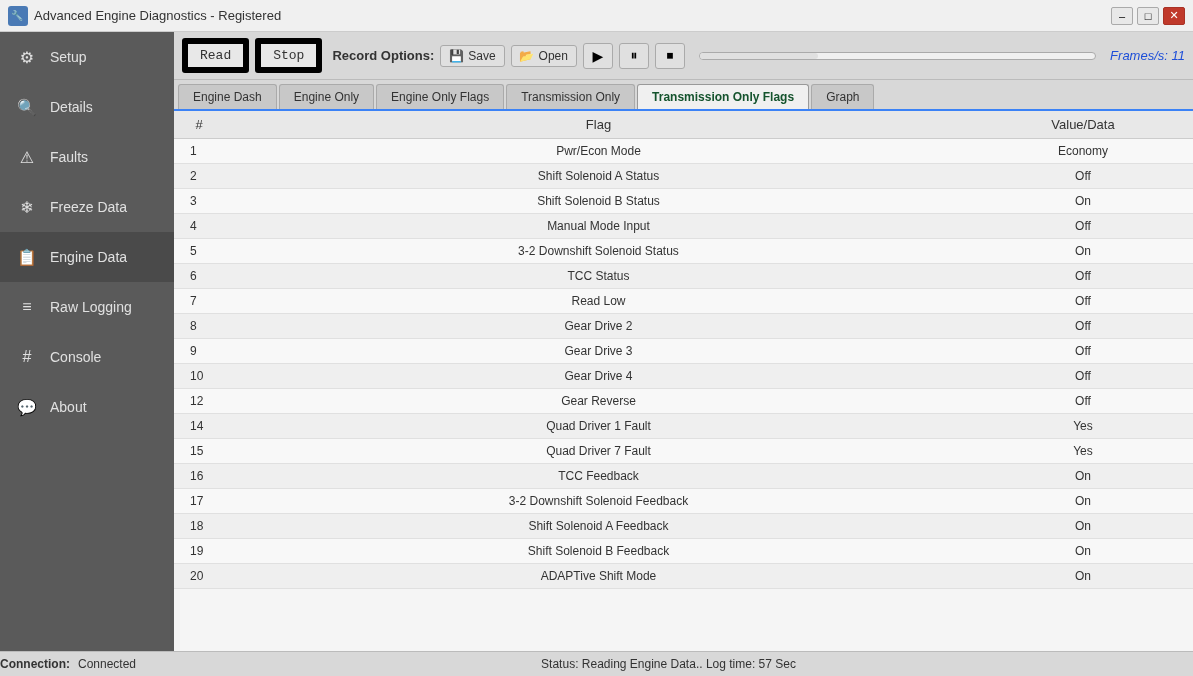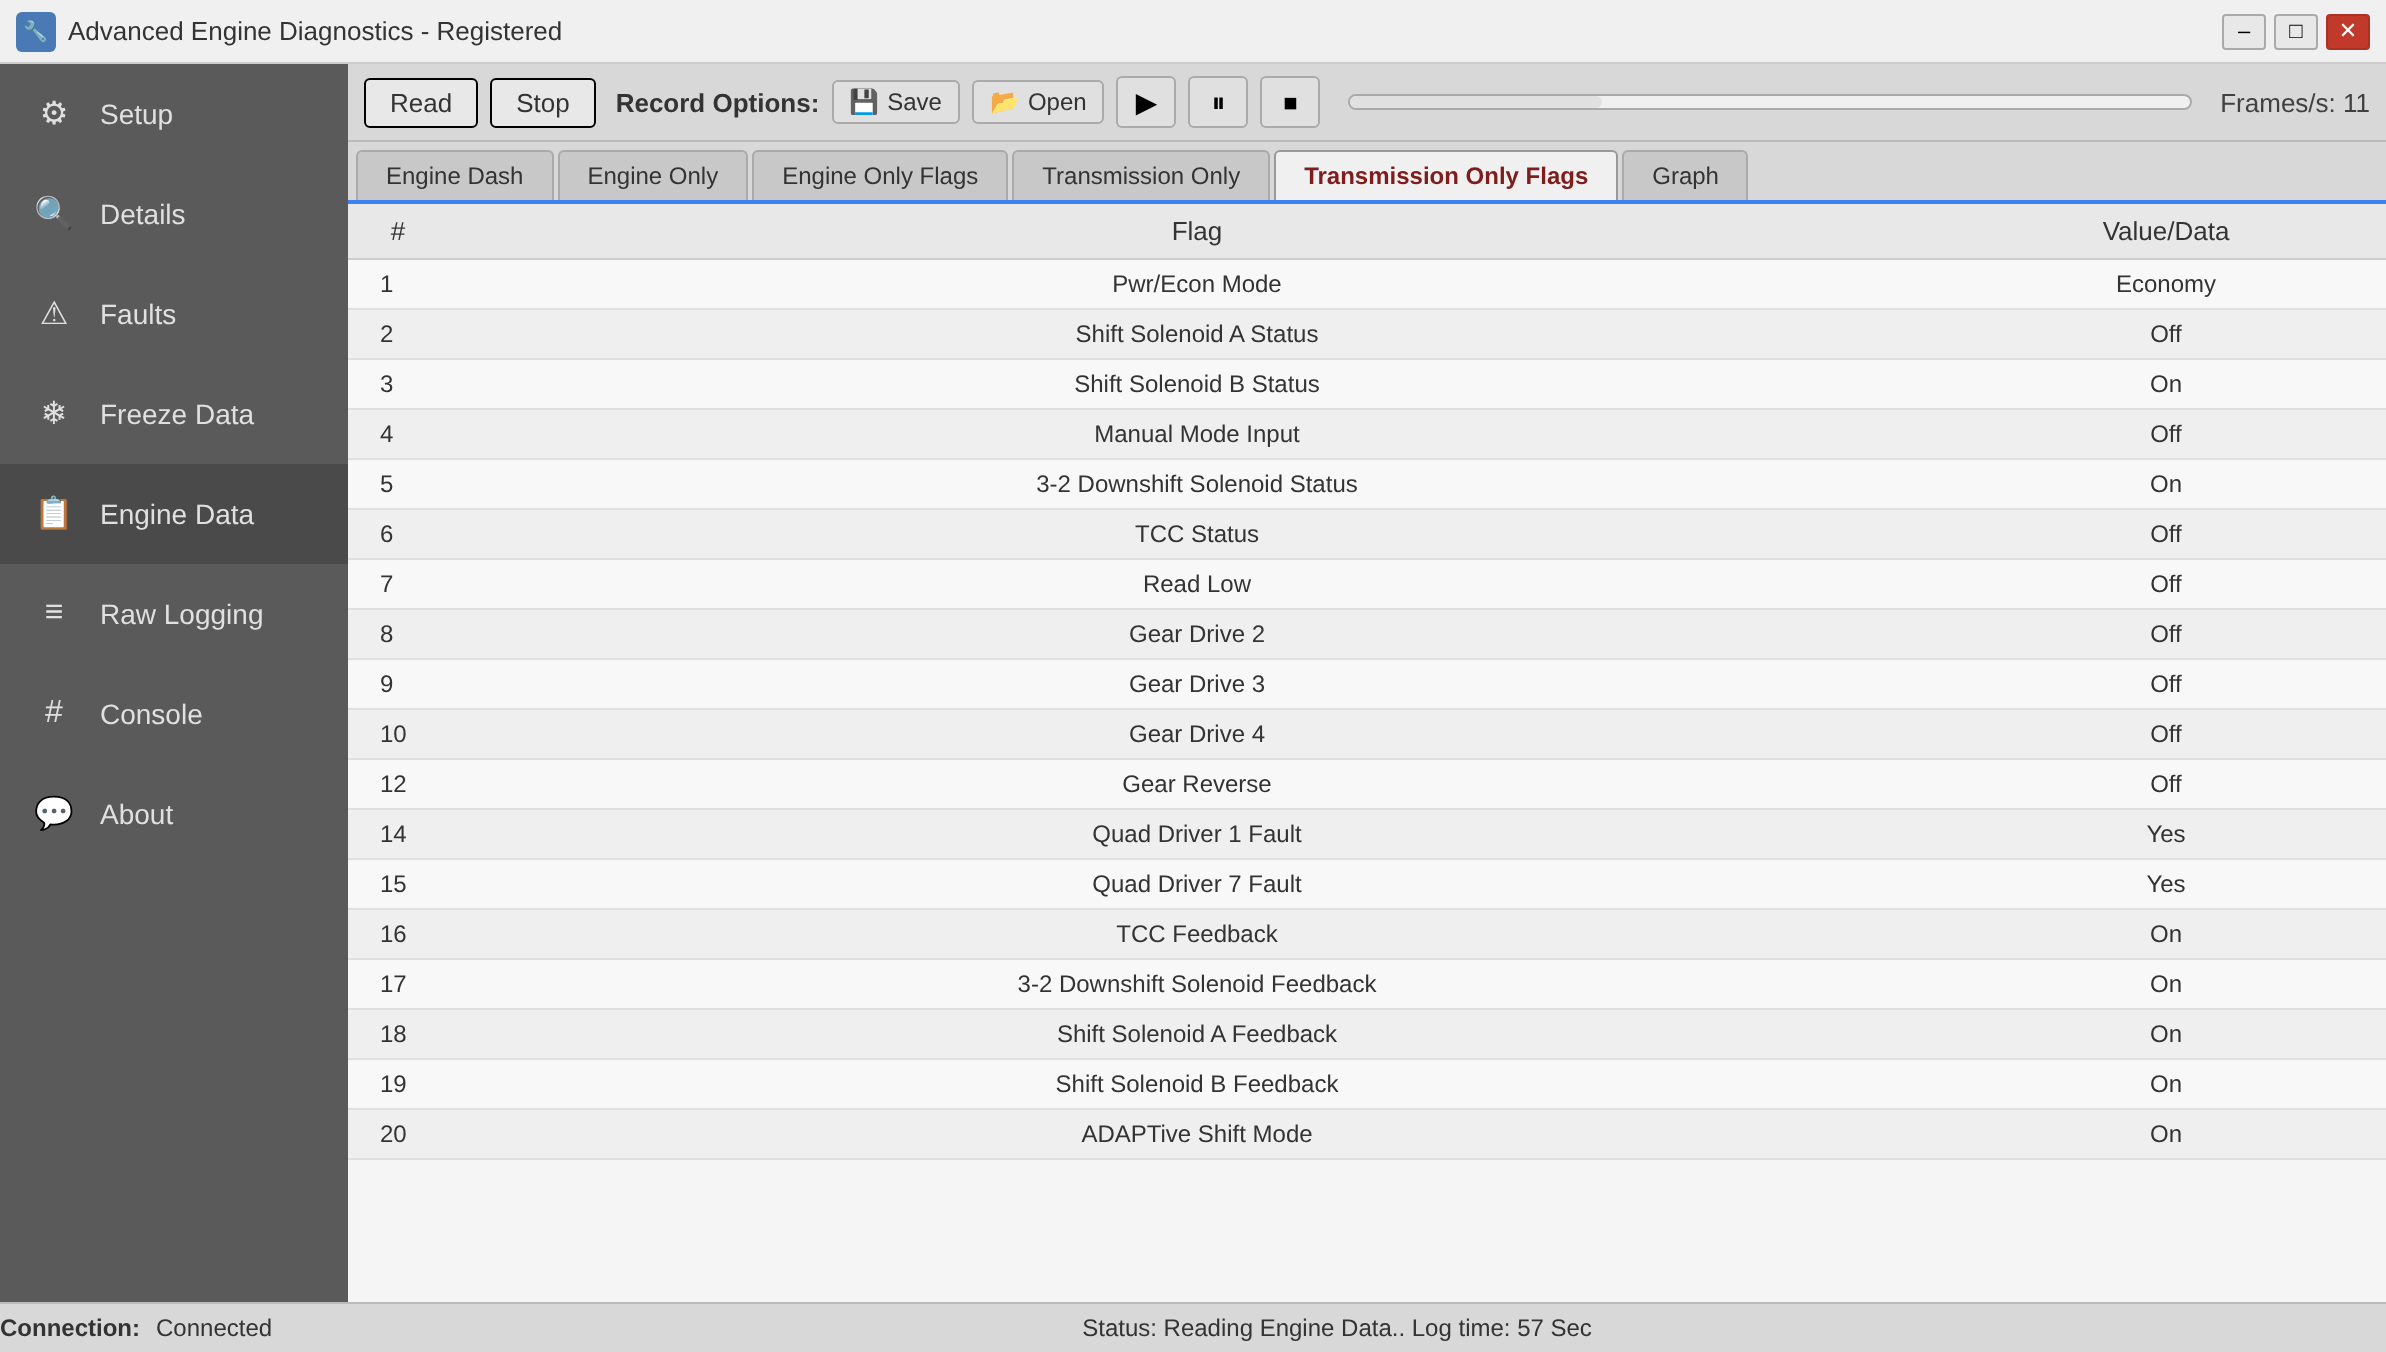"Read" .toolbar-btn { border: 1px solid #000000 -> 6px solid #000000; font-family: none -> Liberation Mono, monospace }
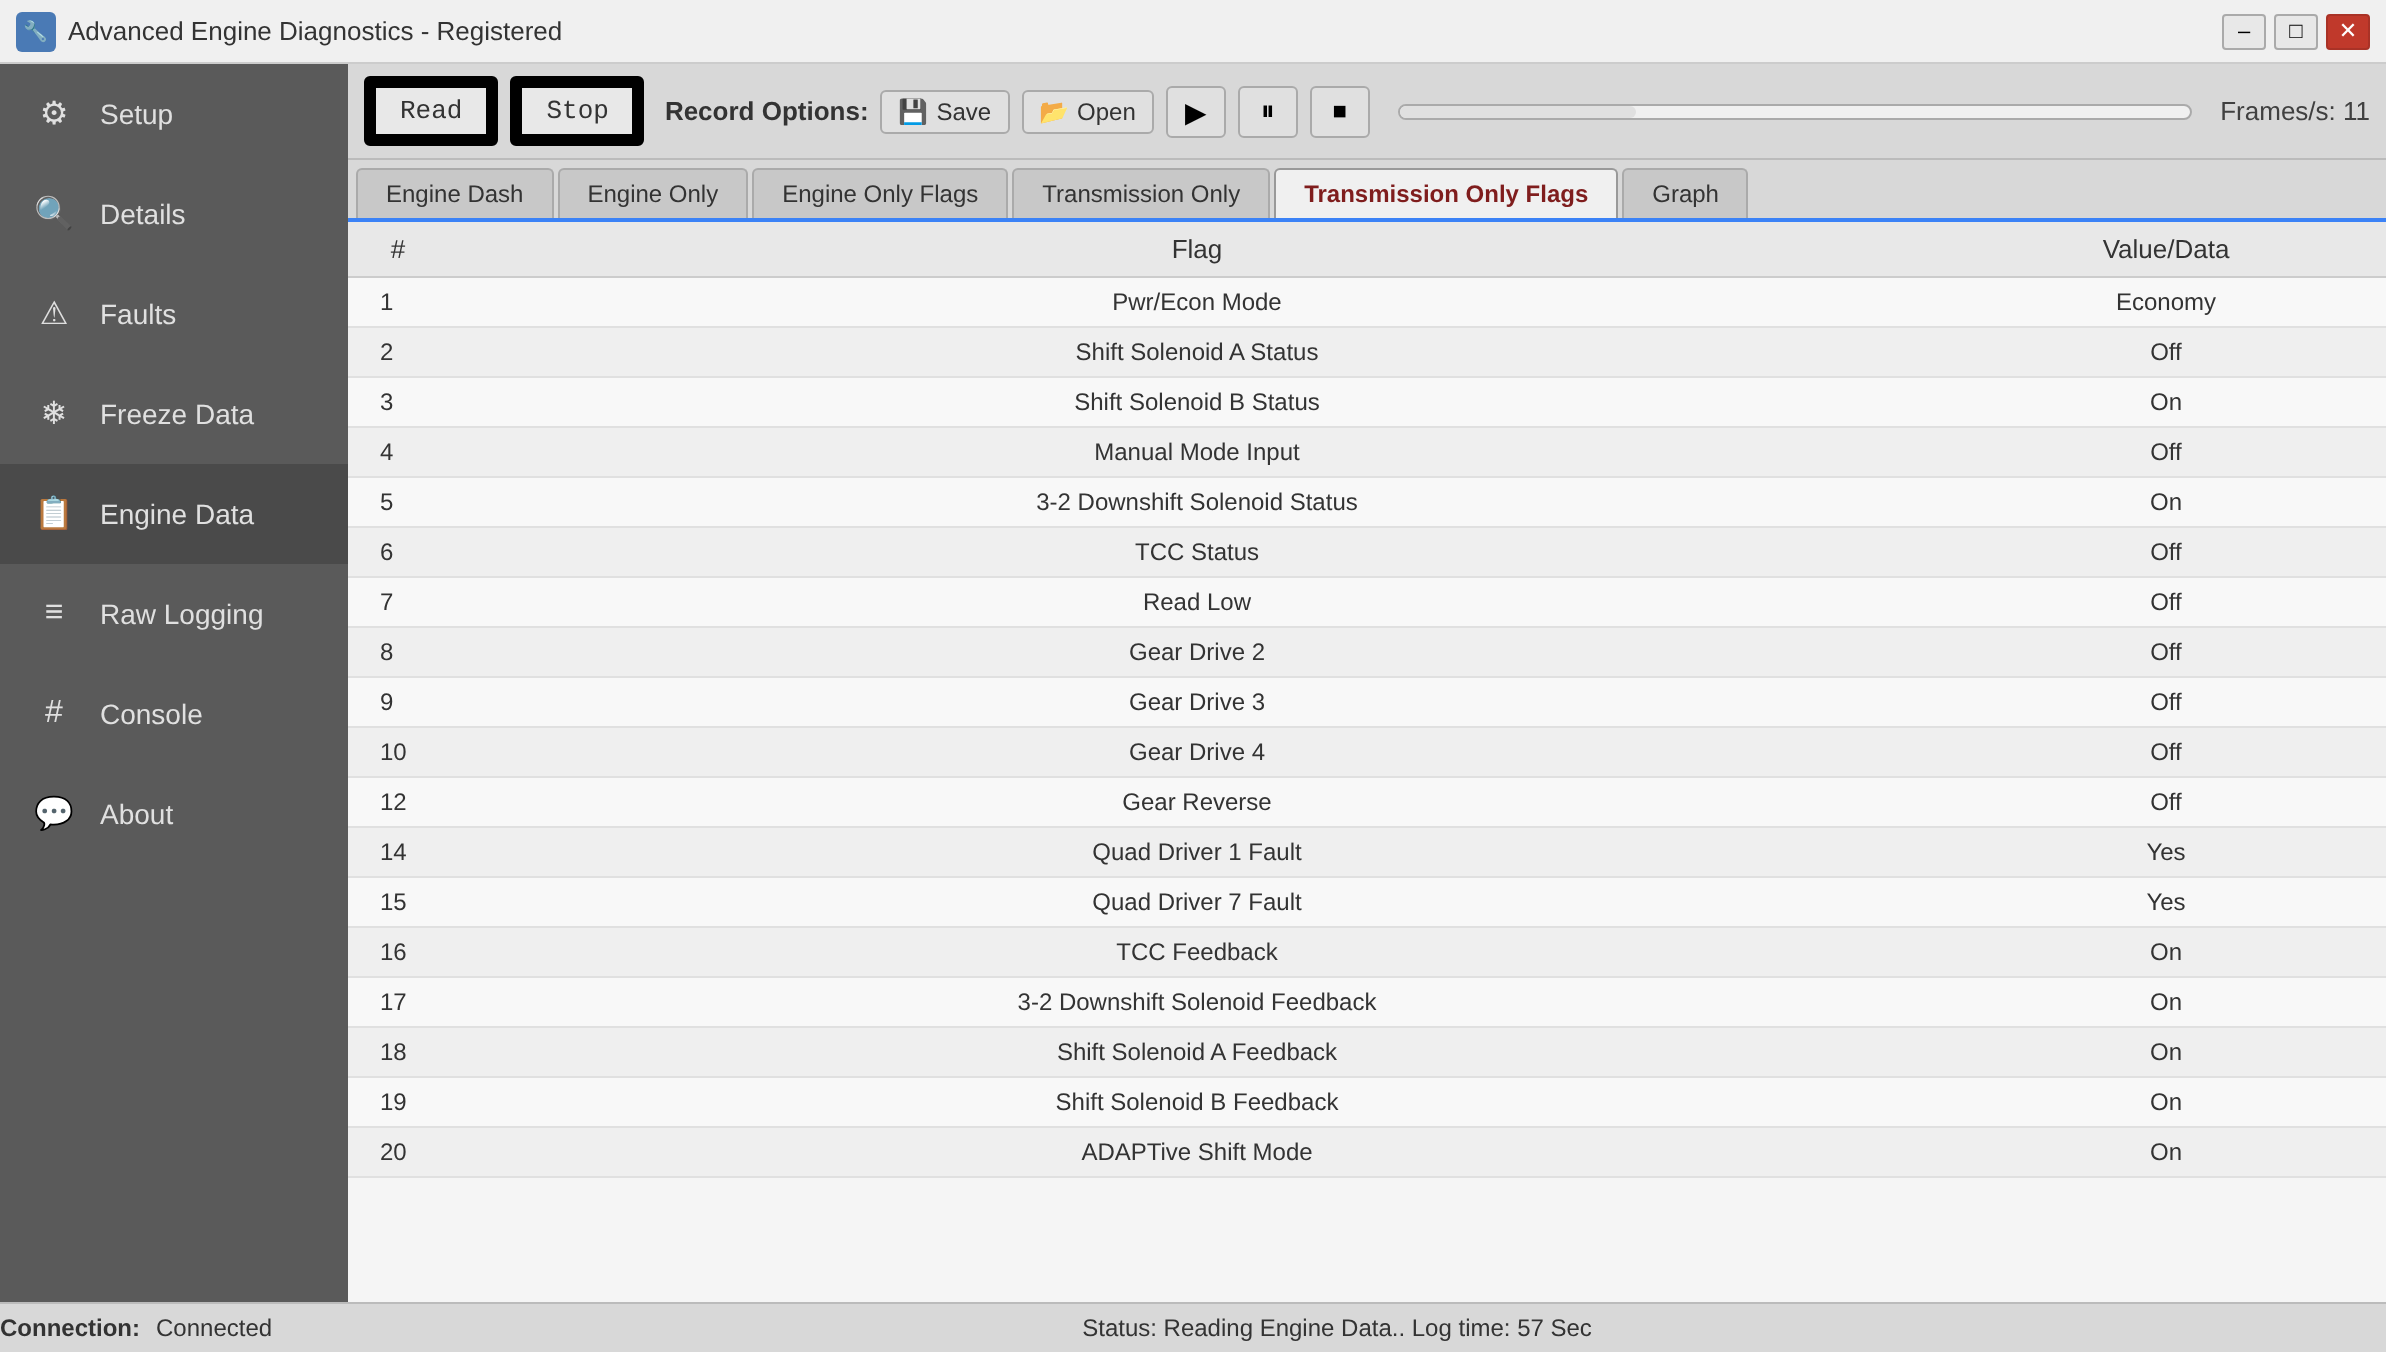"Frames/s: 11" .frames-label { color: #404040 -> #1d4ed8; font-style: none -> italic }
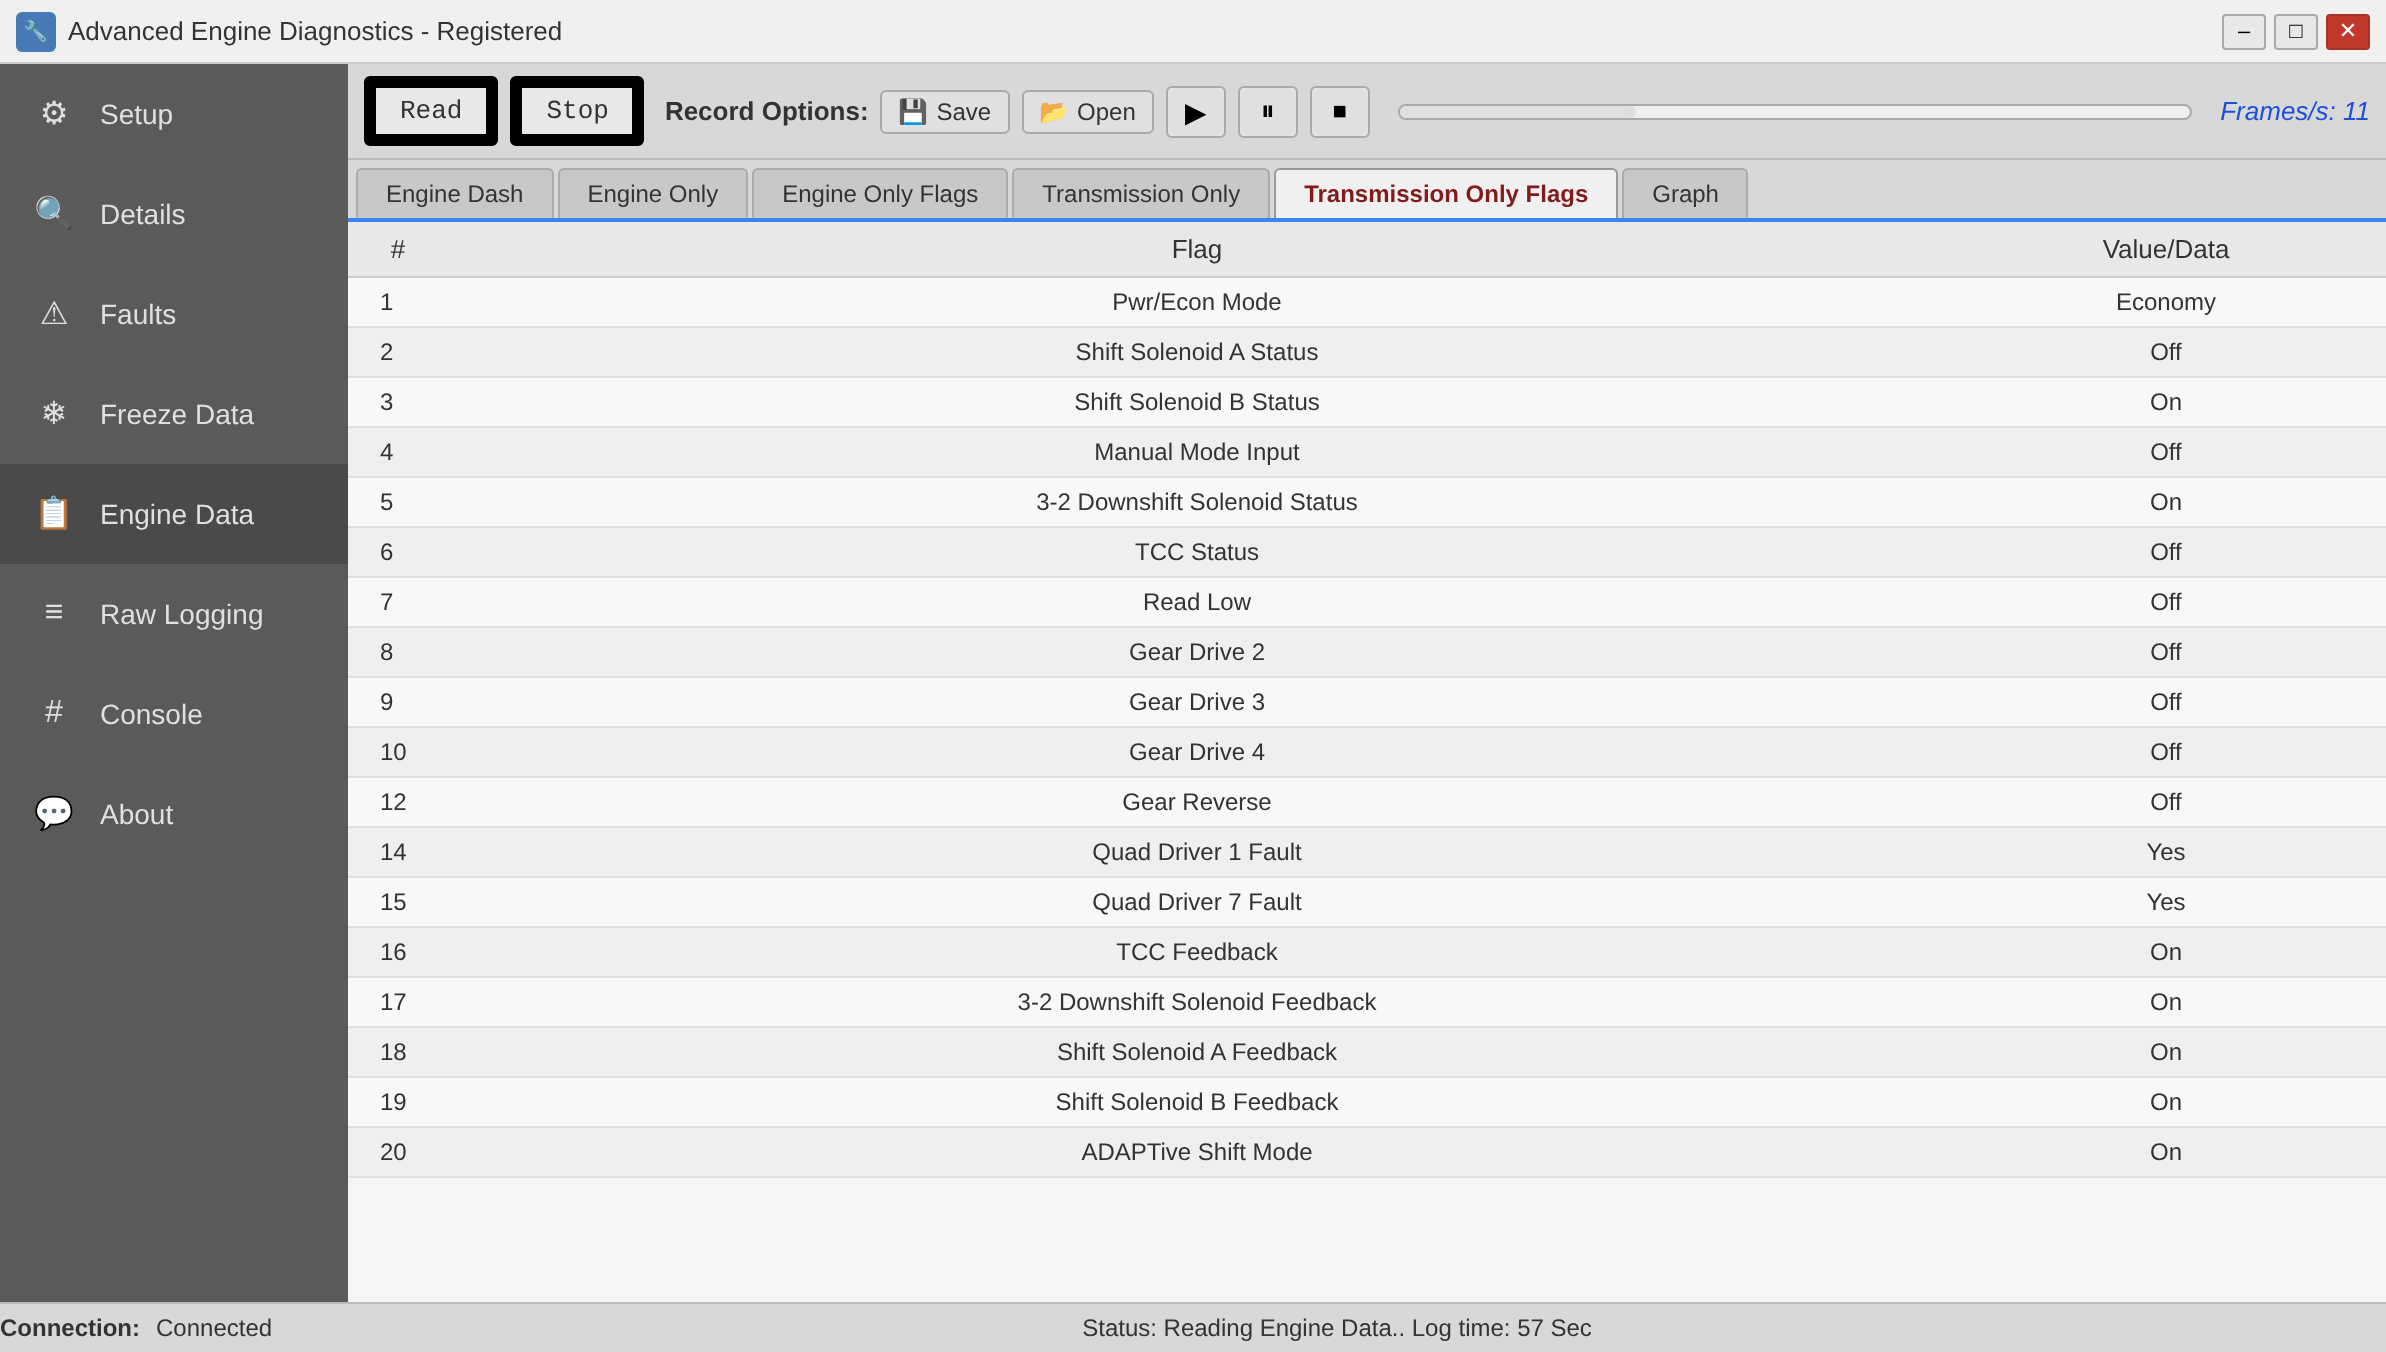"Transmission Only Flags" .tab.active { color: #7f1d1d -> #14532d }
